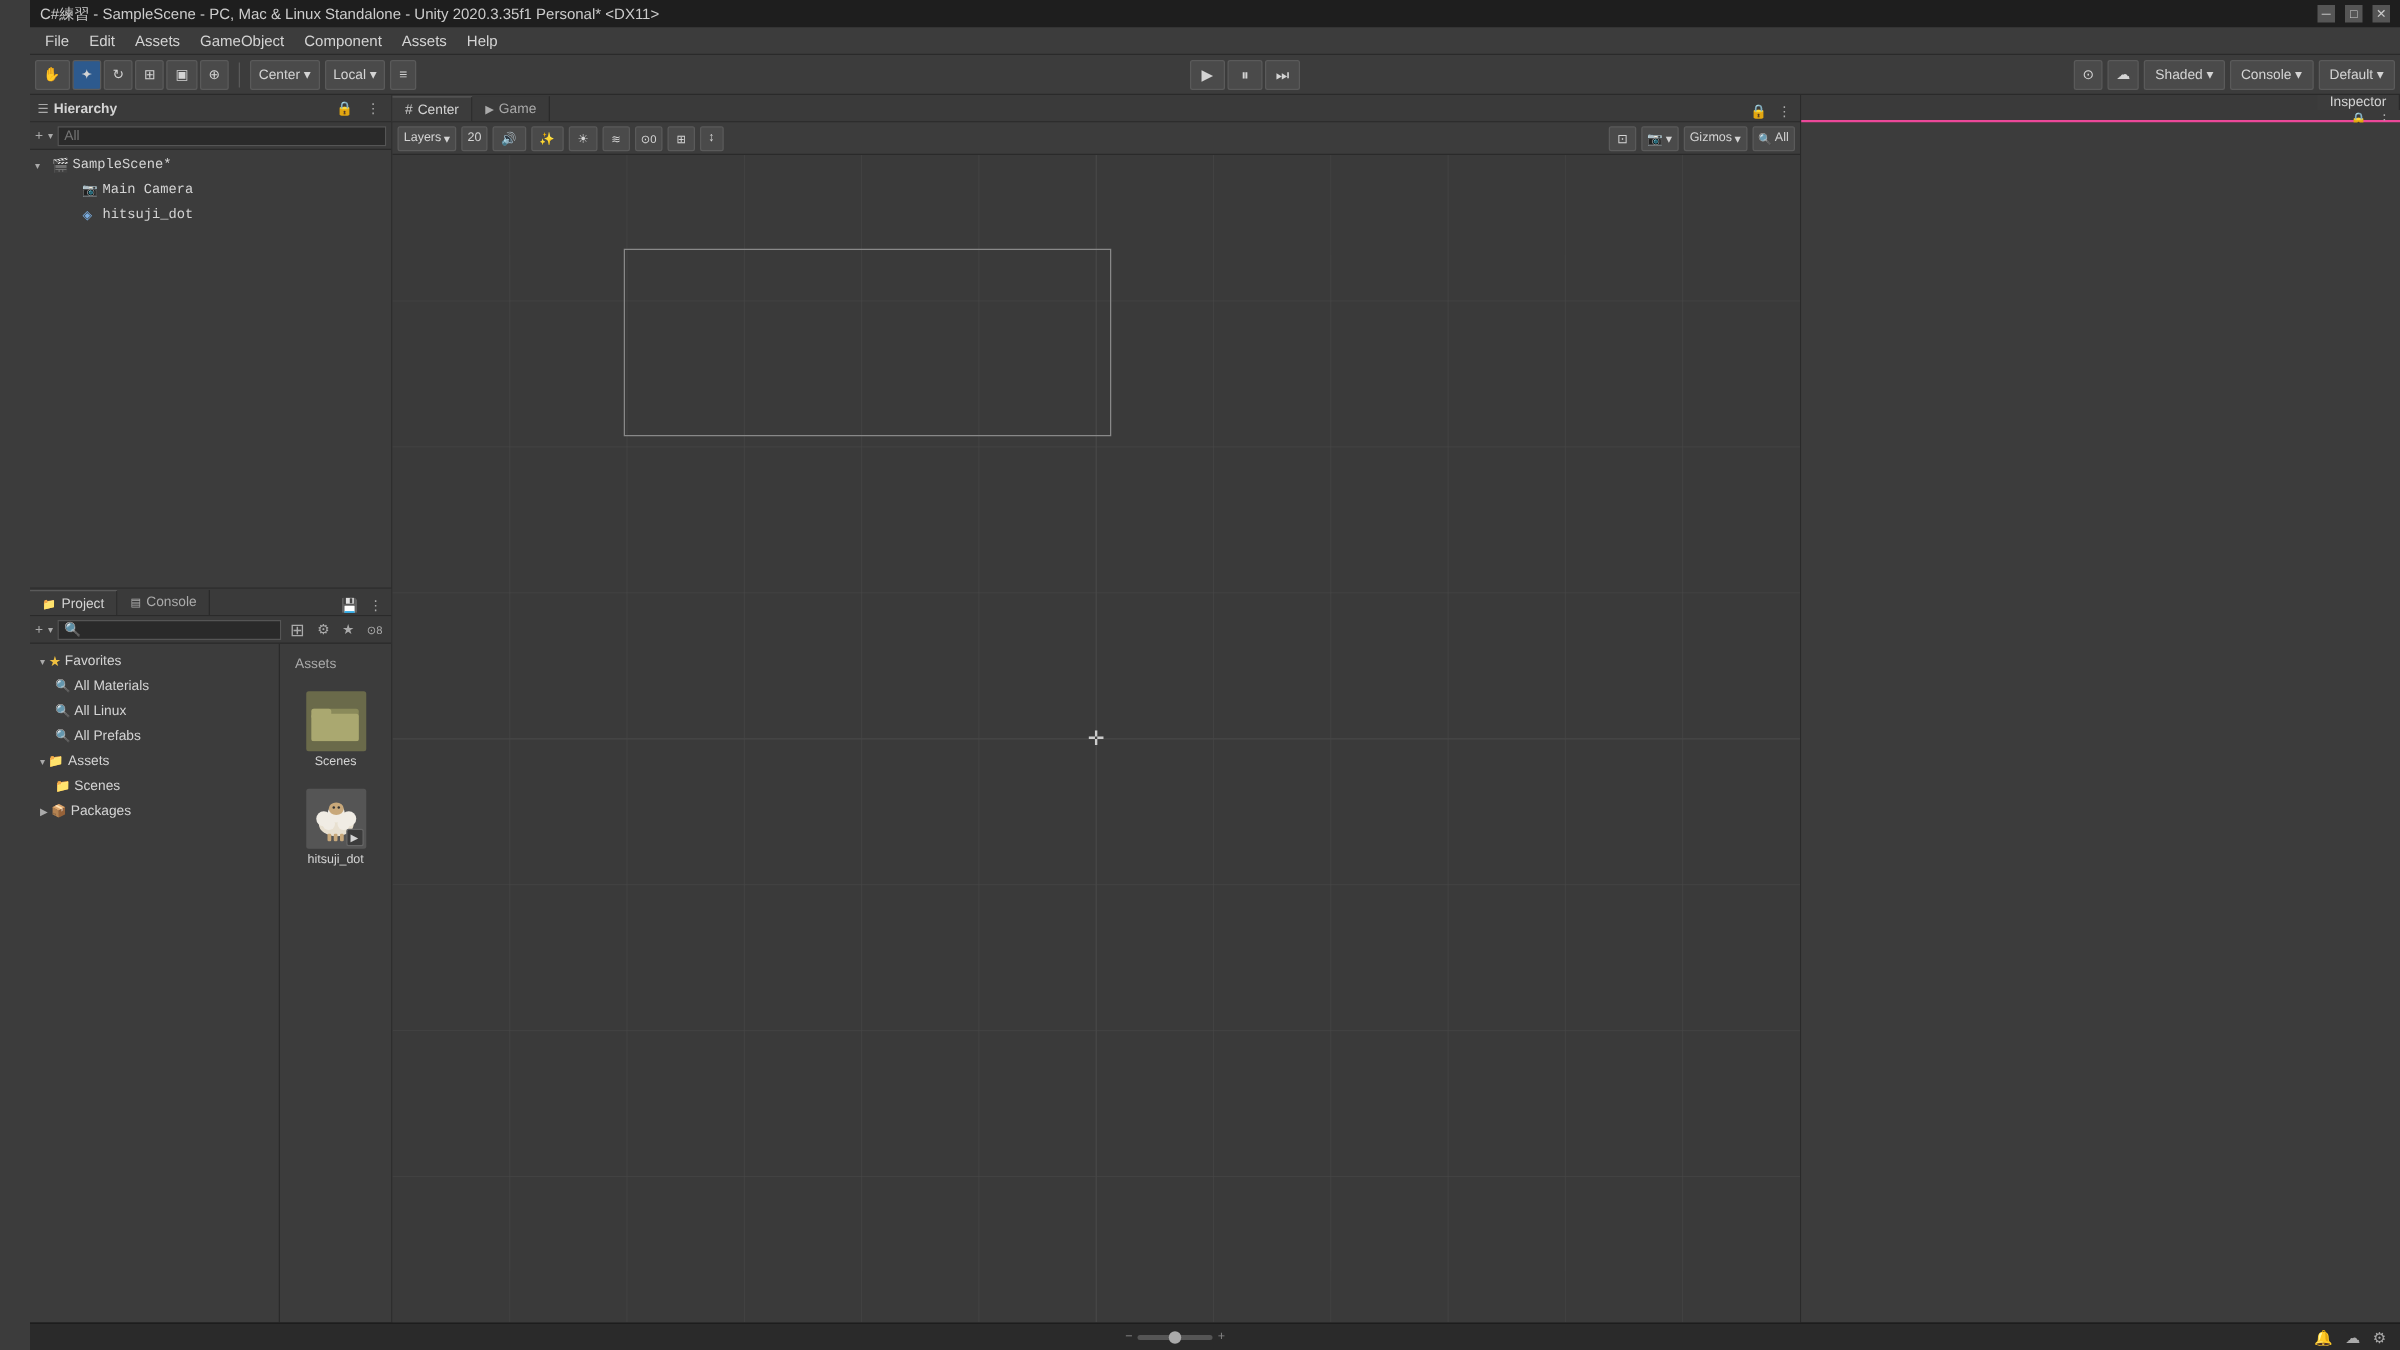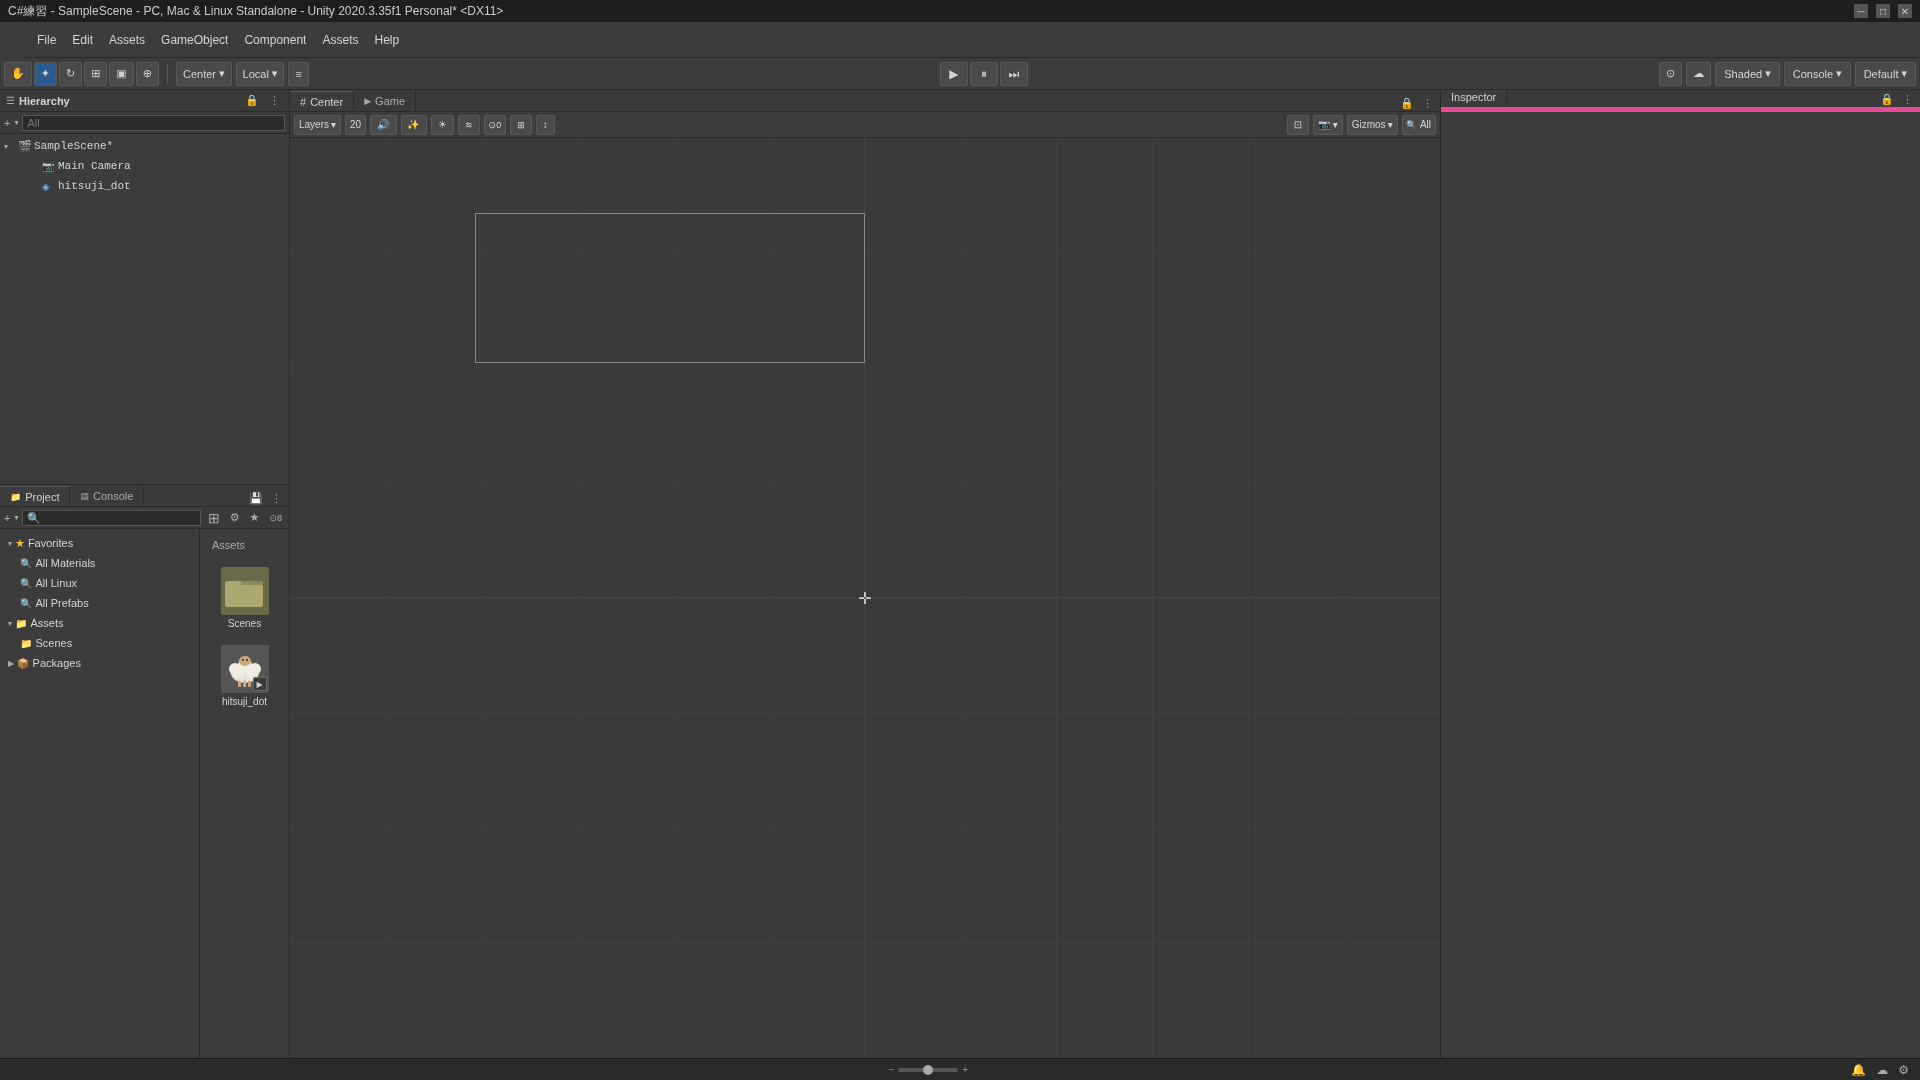"C#練習 - SampleScene - PC," #app-container { padding-left: none -> 24px }
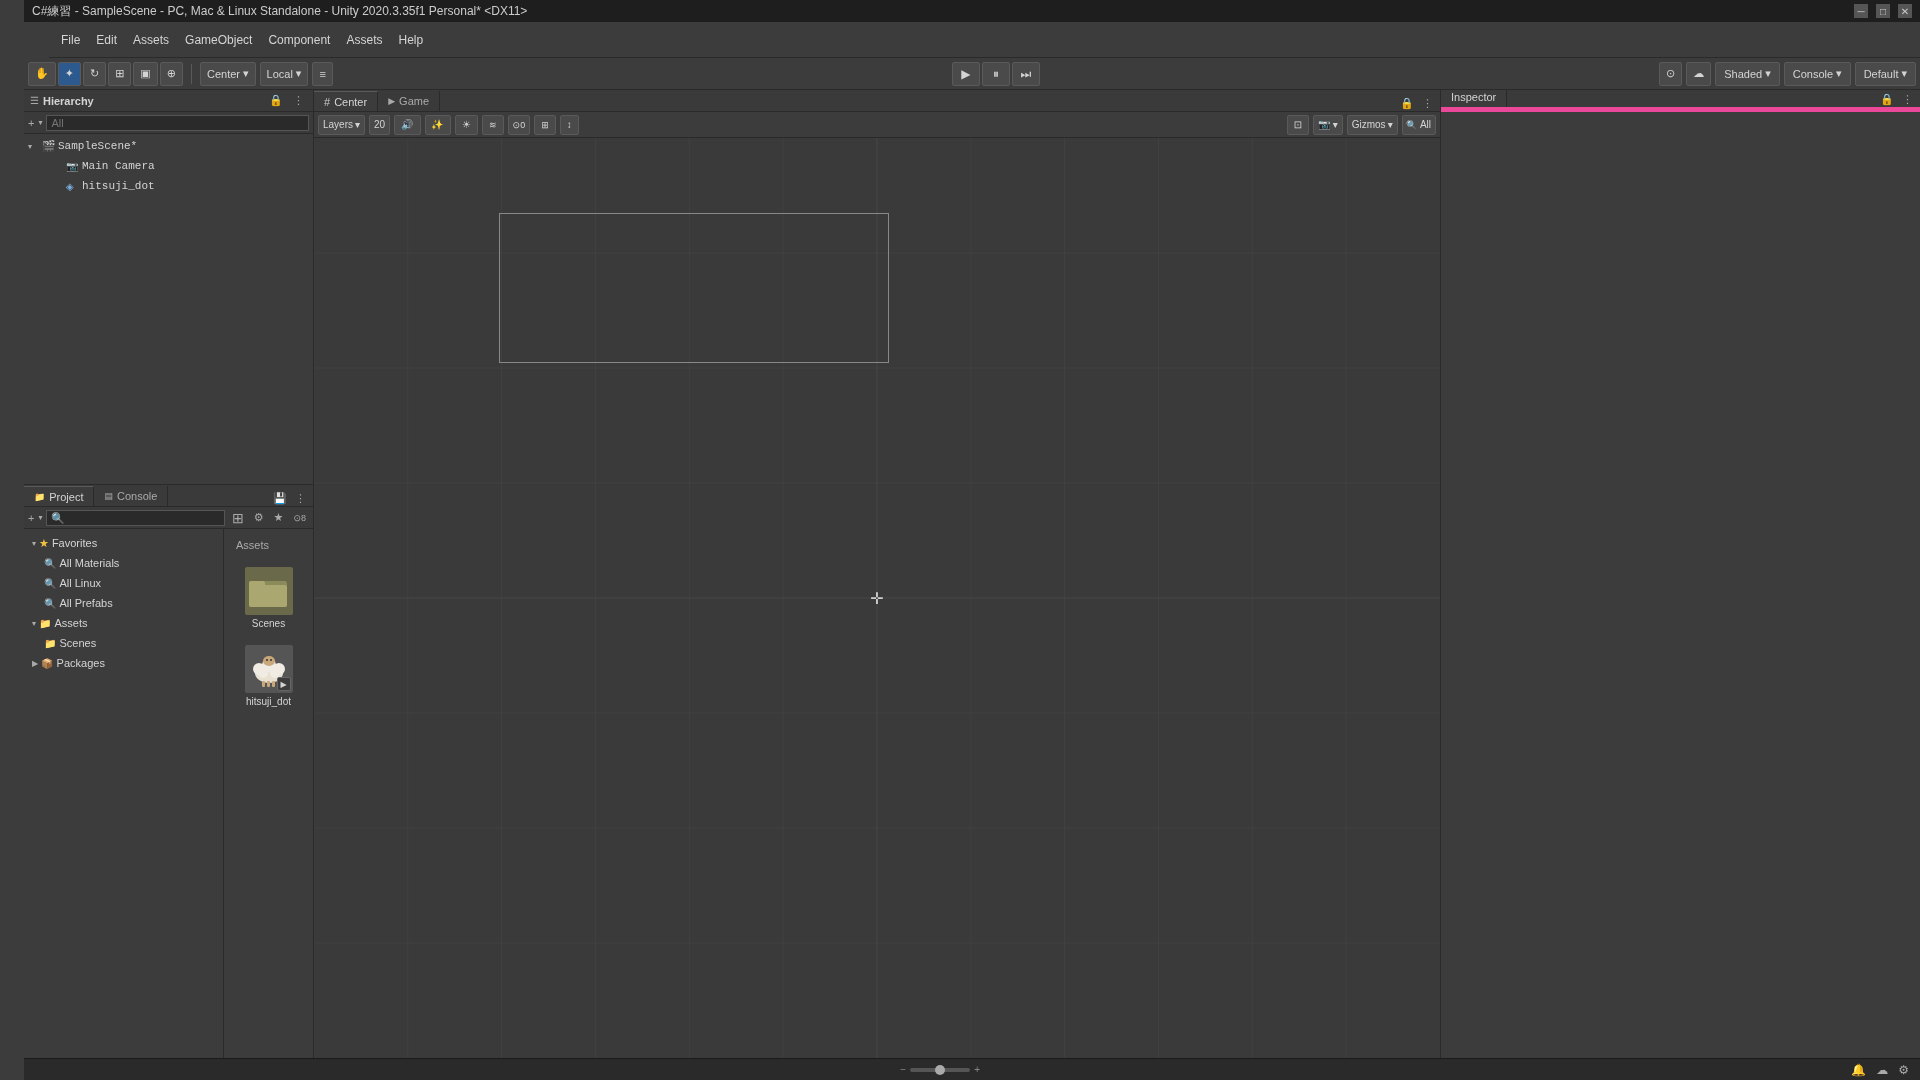"File" #menu-bar { height: 36px -> 22px; margin-left: 25px -> none }
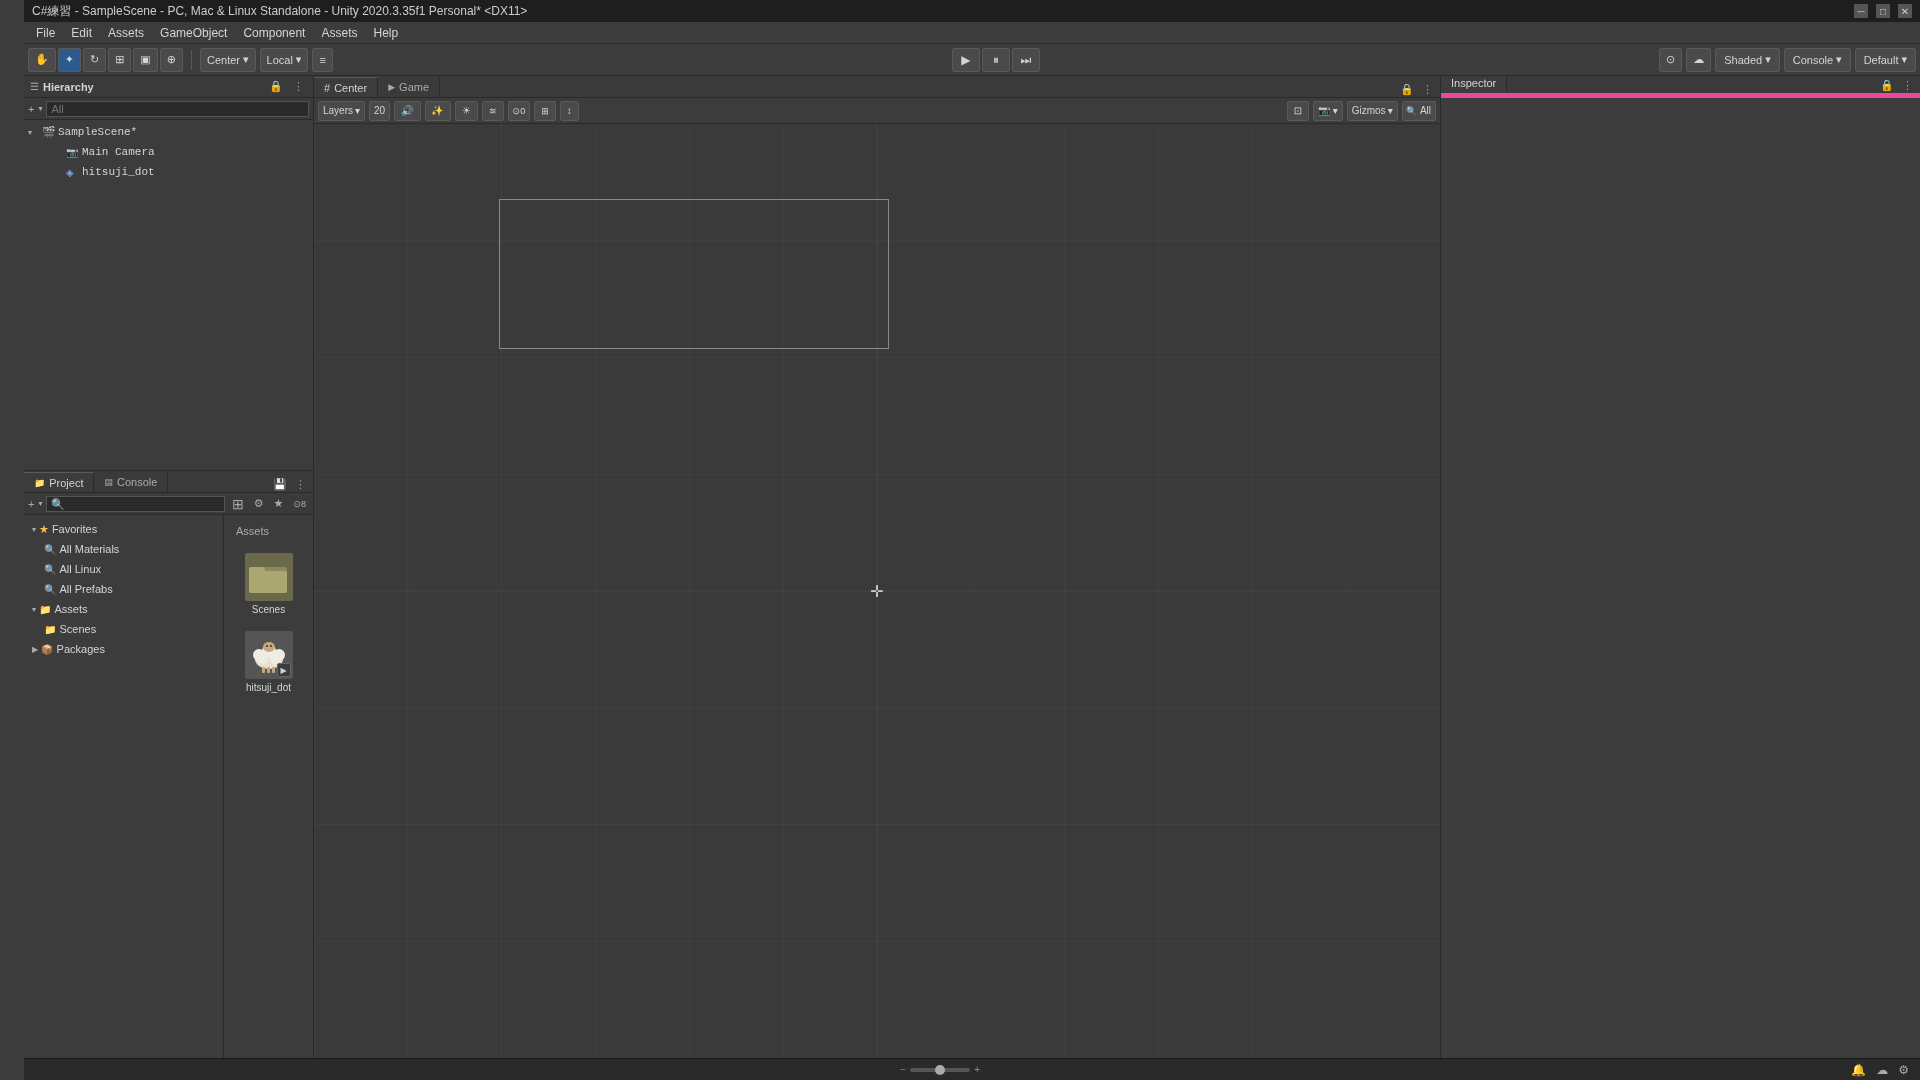"Inspector" .inspector-tabs { border-bottom: 5px solid #ec4899 -> 2px solid #ec4899; flex-direction: none -> column }
